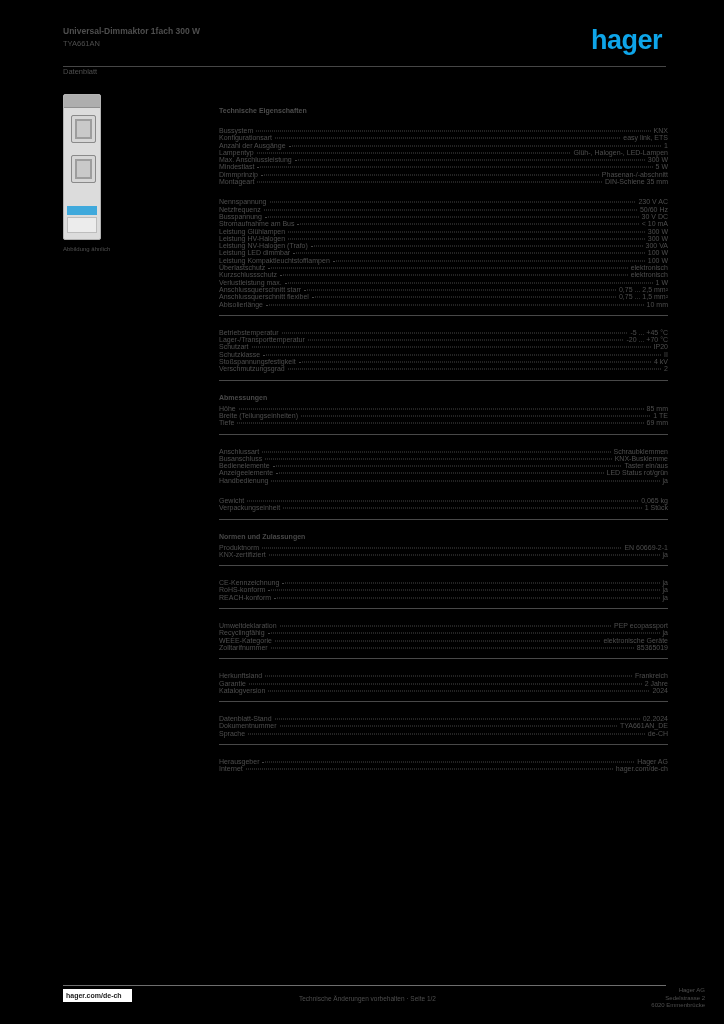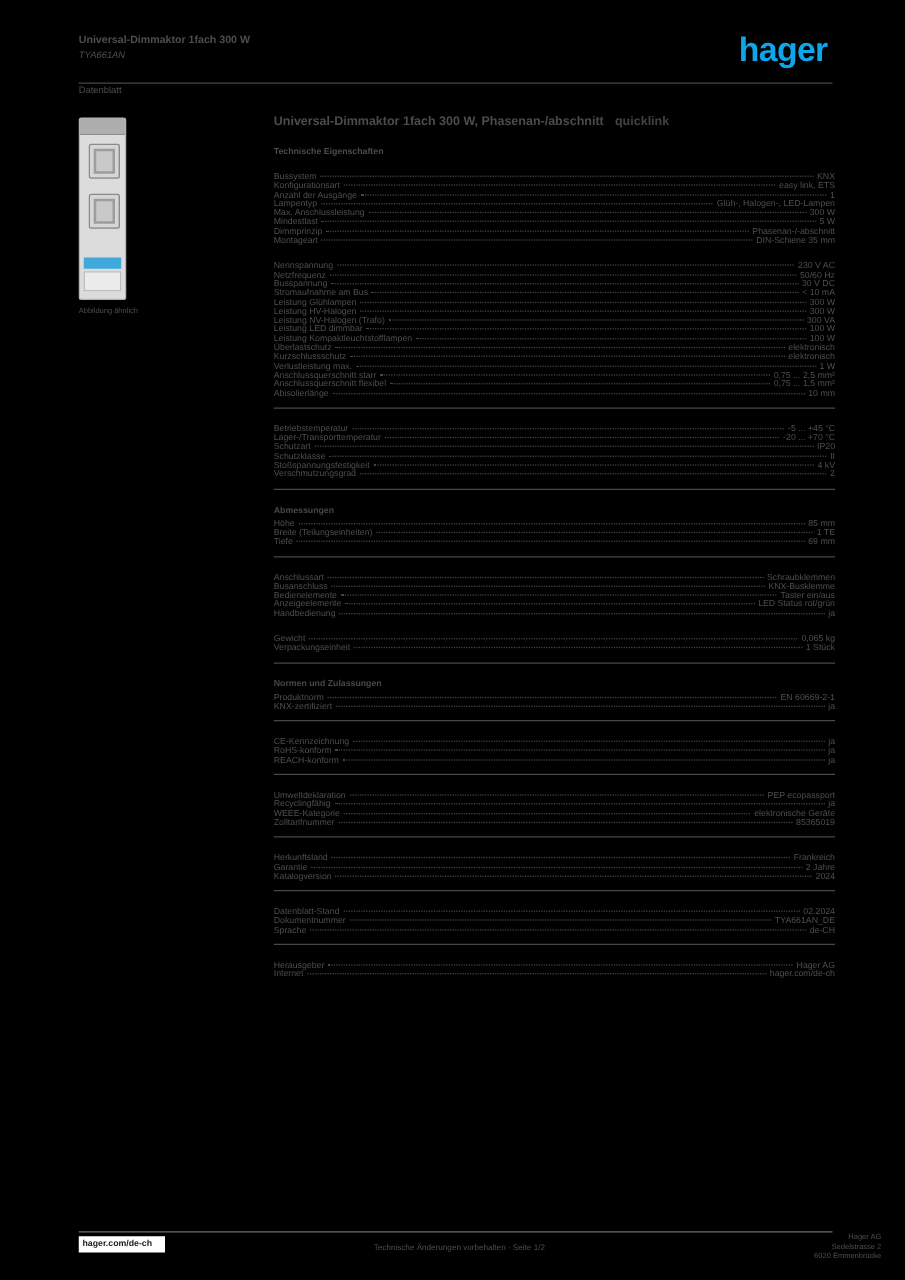"TYA661AN" .hl2 { font-style: italic -> none }
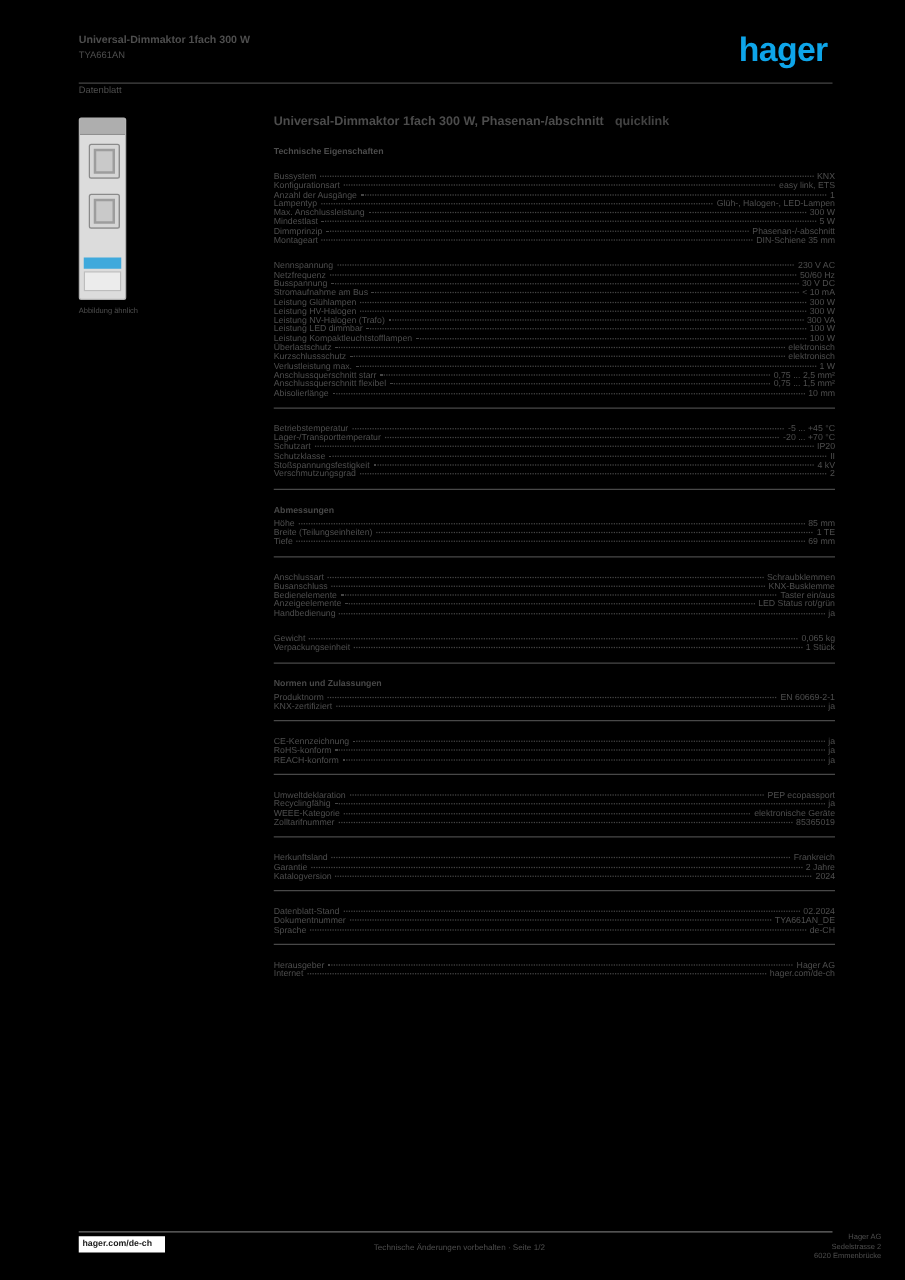"Universal-Dimmaktor 1fach 300 W," div.title { html: <div> <span>Universal-Dimmaktor 1fach 300 W, Phasenan-/abschnitt</span><span>quicklink</span> </div> -> none }
